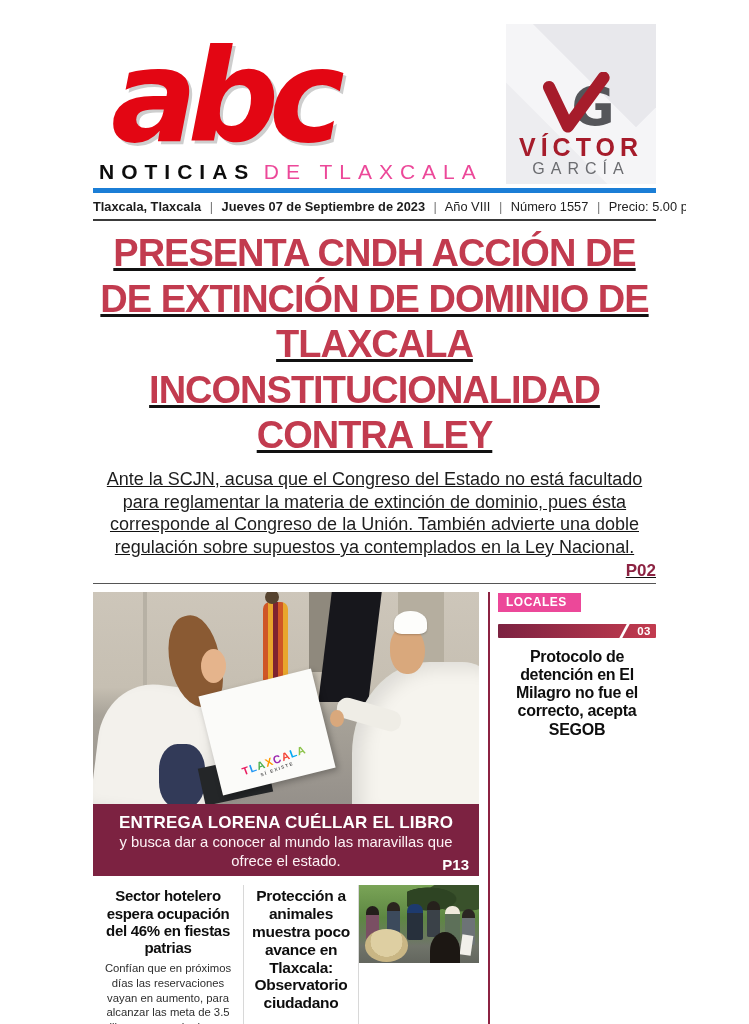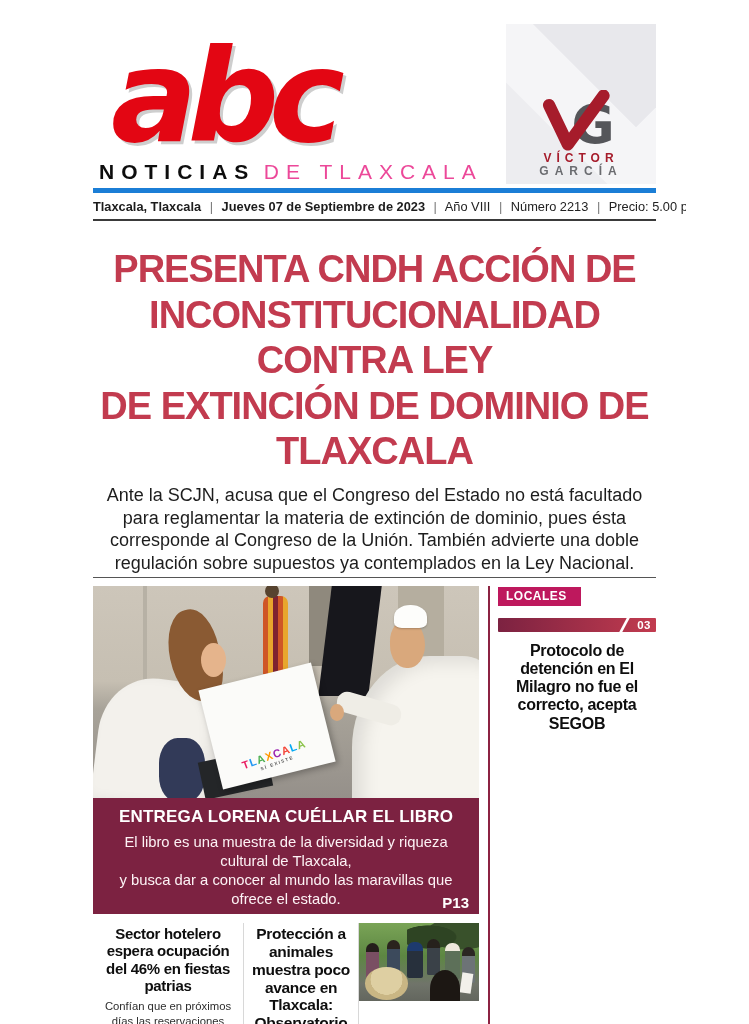"VÍCTOR" .vg-name1 { font-size: 12px -> 25px }
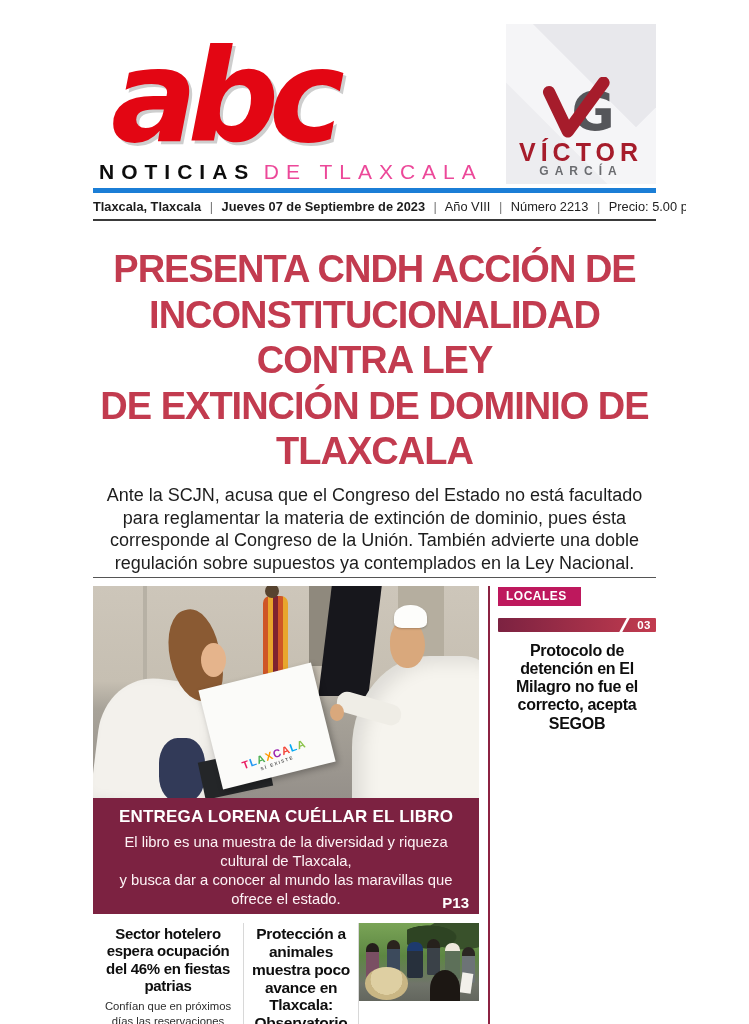"GARCÍA" .vg-name2 { font-size: 12px -> 16px; font-weight: 700 -> 400 }
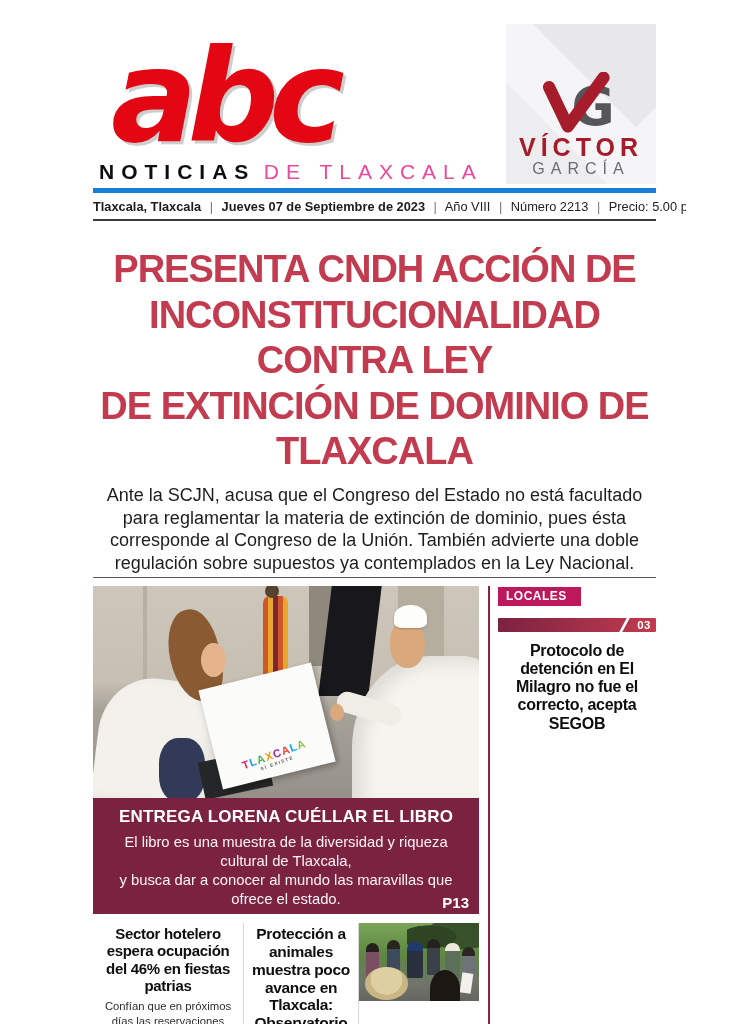"Número 2213" span.dl-reg { text: 2213 -> 1557 }
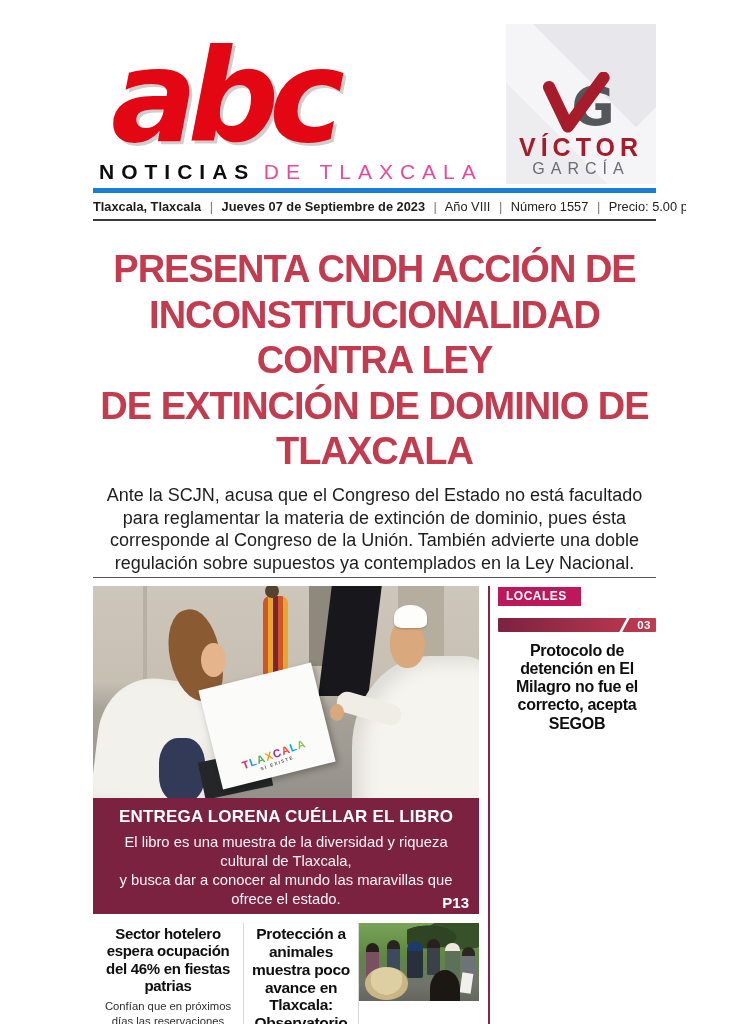"PRESENTA CNDH ACCIÓN DE" .lead { padding: 26px 0 2px -> 10px 0 2px; text-decoration: none -> underline }
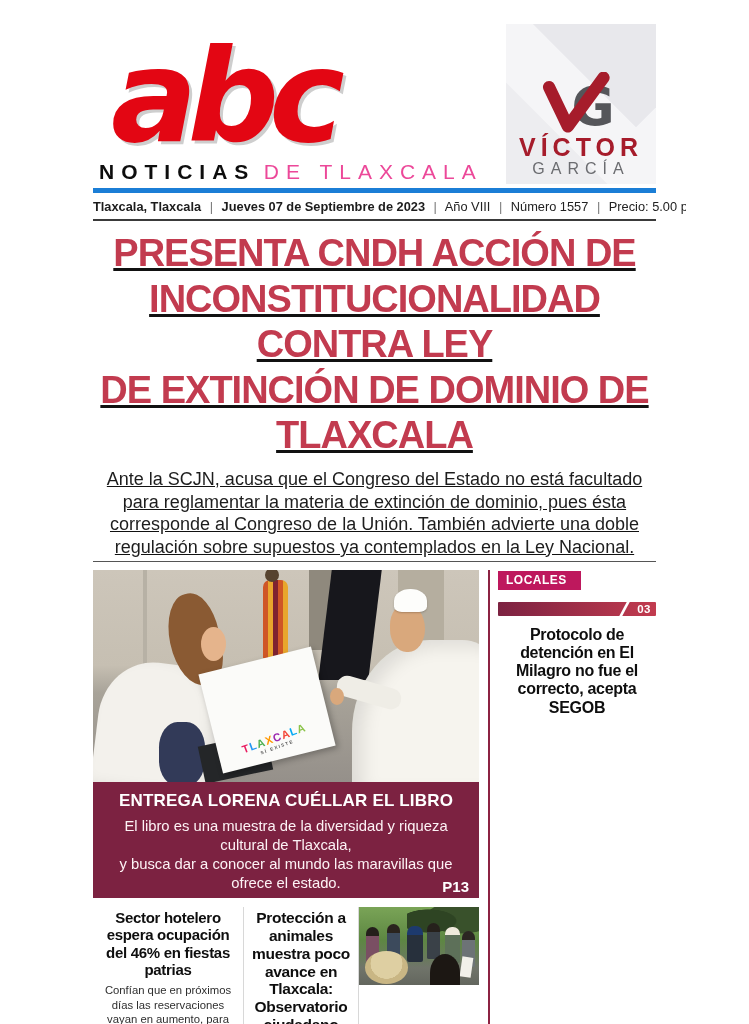"INCONSTITUCIONALIDAD CONTRA LEY" div.lead-h { order: before "DE EXTINCIÓN DE DOMINIO DE" -> after "DE EXTINCIÓN DE DOMINIO DE" }
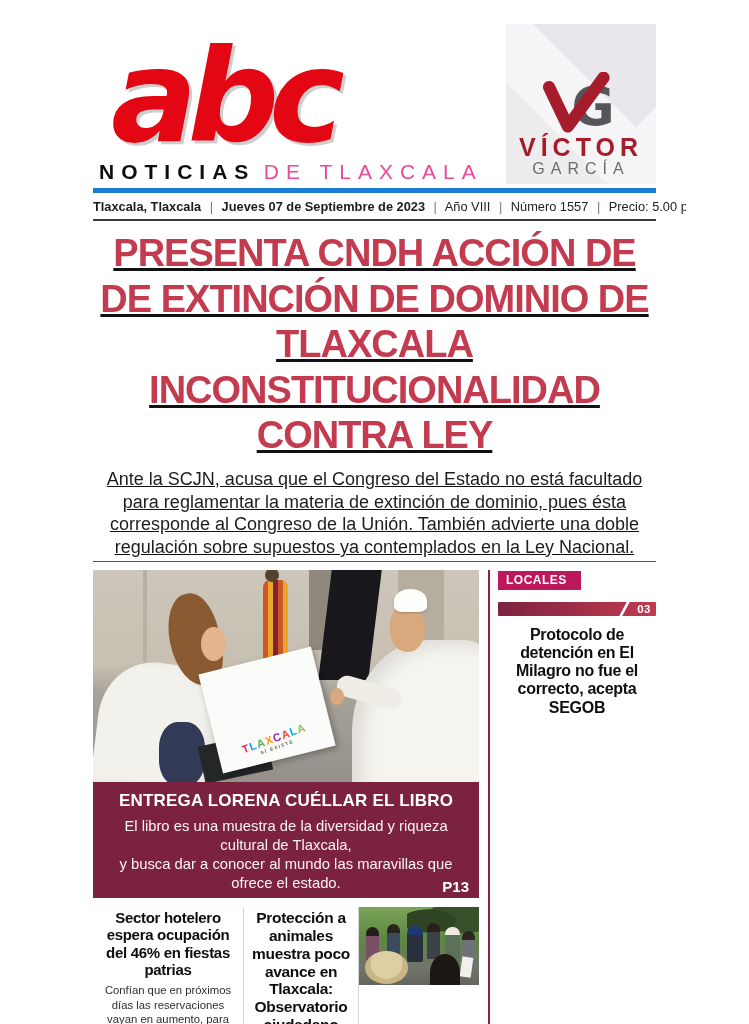"P02" span.lead-page { html: none -> <span>P02</span> }
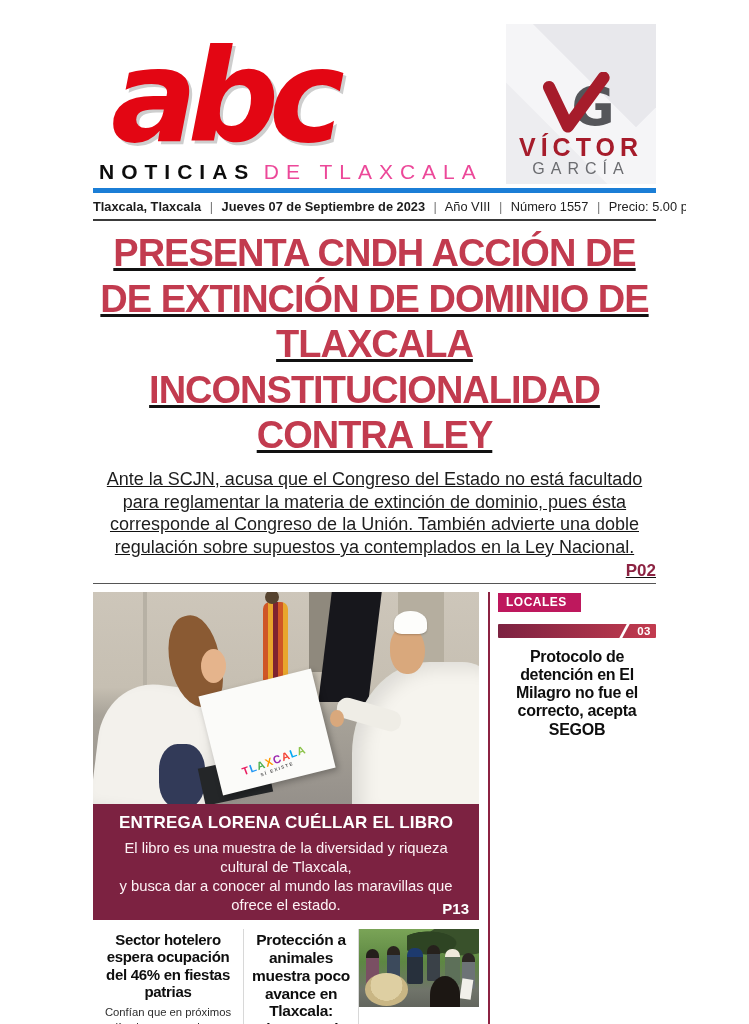"LOCALES" .locales-tag { background: #be185d -> #ec4899 }
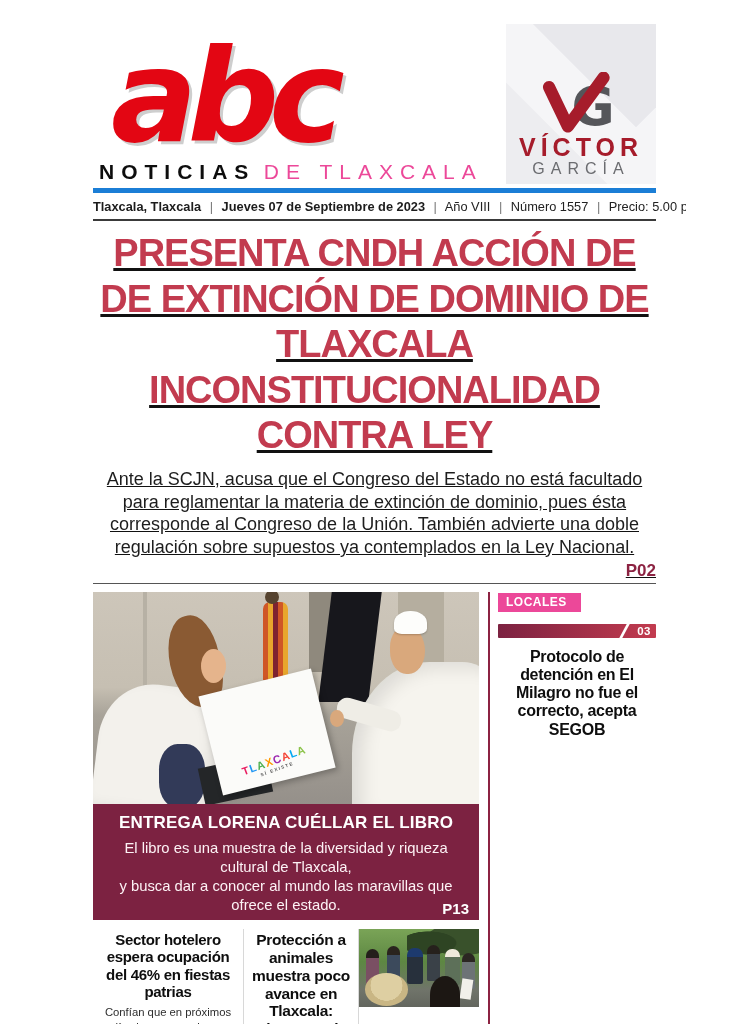"El libro es una muestra" div.feature-d { html: <div>El libro es una muestra de la diversidad y riqueza cultural de Tlaxcala,</div> -> none }
